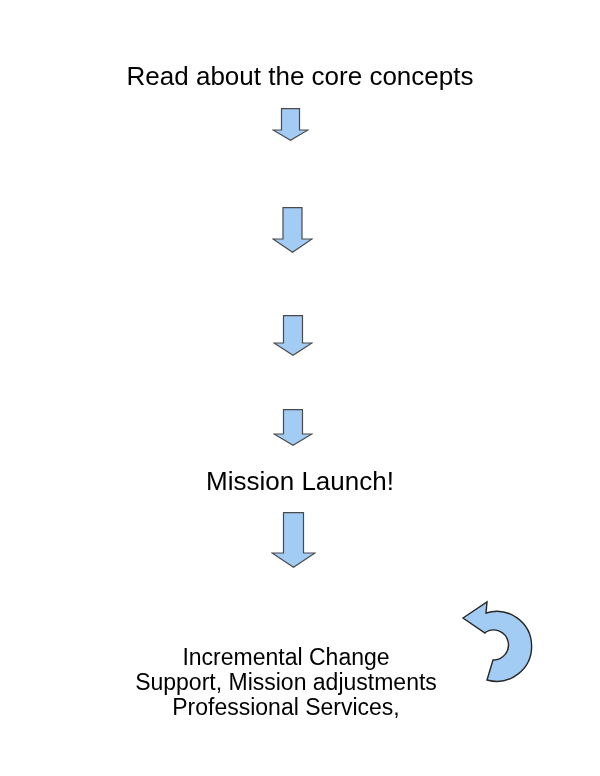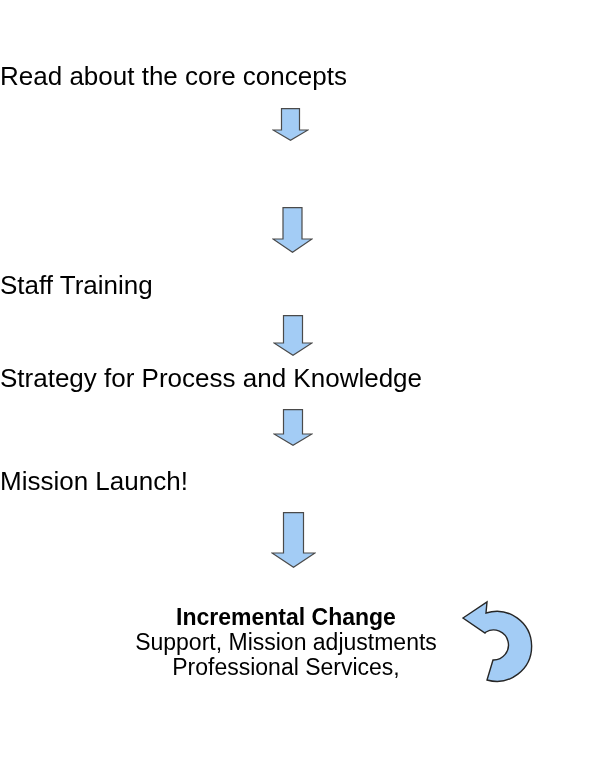"Read about the core concepts" .step { text-align: none -> center }
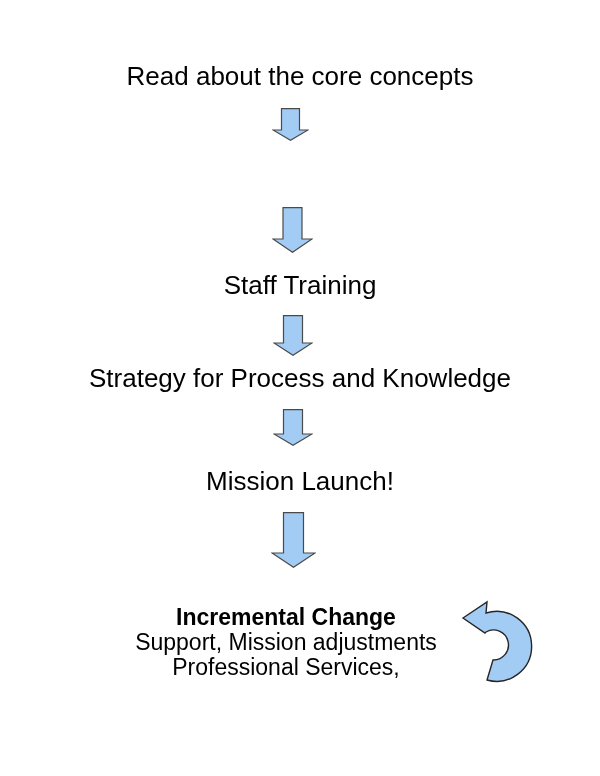"Staff Training" div.step { html: <div>Staff Training</div> -> none }
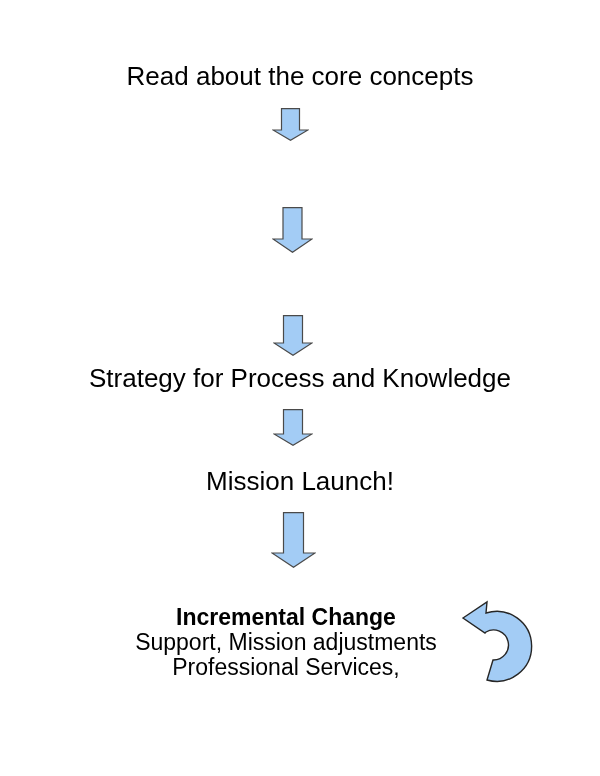"Strategy for Process and Knowledge" div.step { html: <div>Strategy for Process and Knowledge</div> -> none }
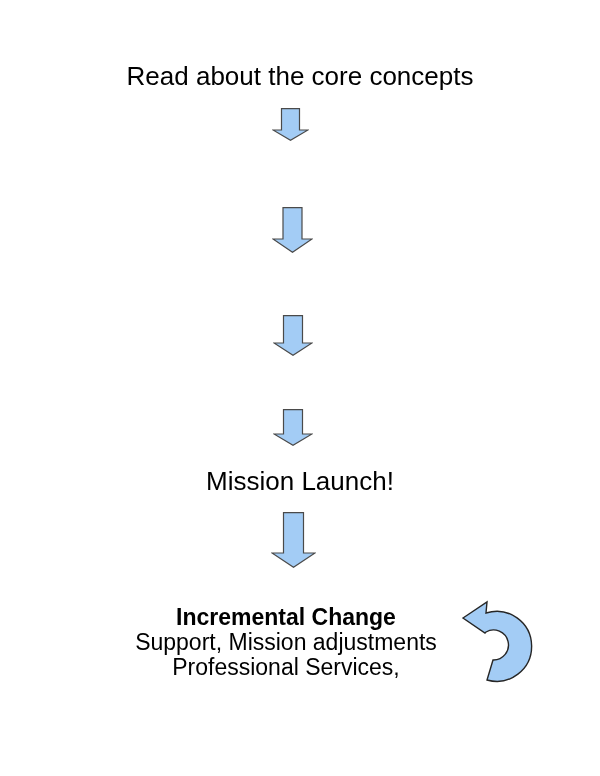"Incremental Change" .final-title { font-weight: bold -> normal; margin-top: none -> 40px }
